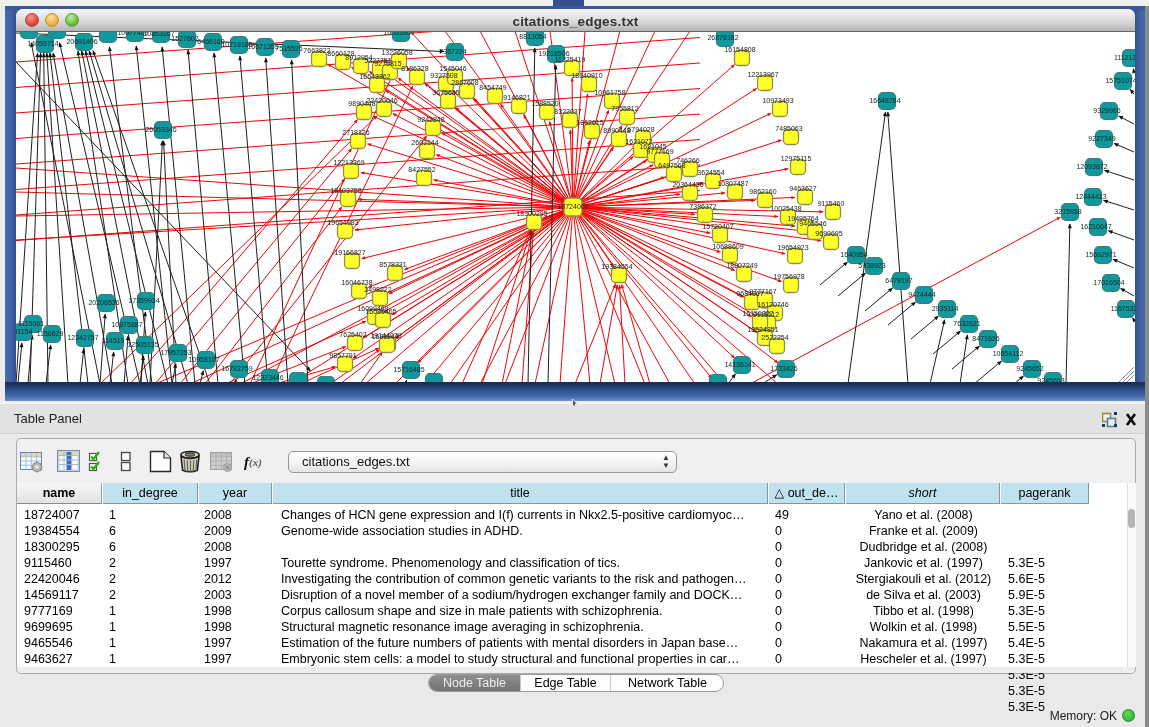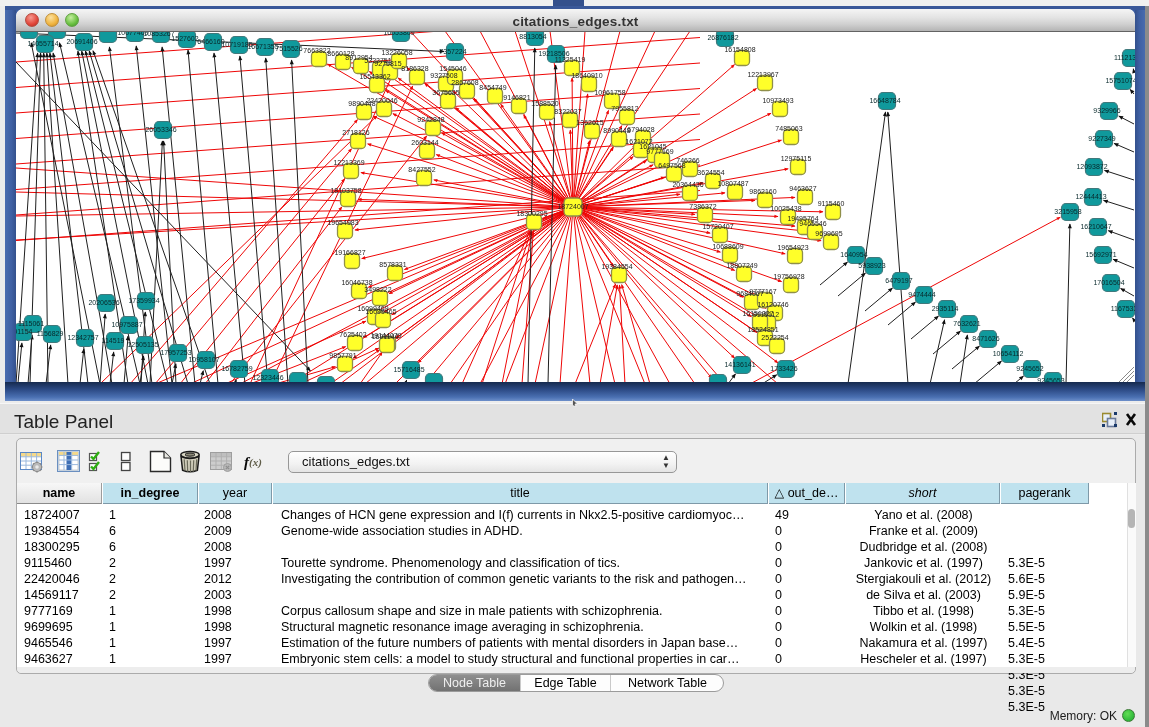"Table Panel" #tpbar .lbl { font-size: 19px -> 13px }
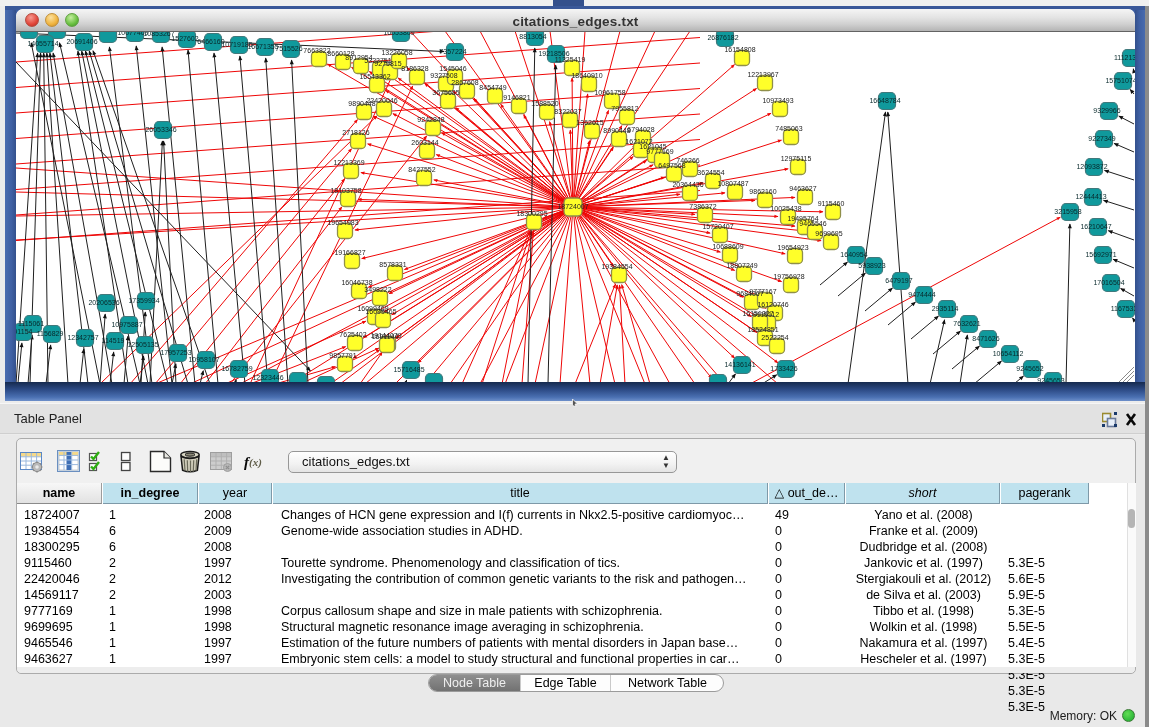"in_degree" div.h { font-weight: bold -> none }
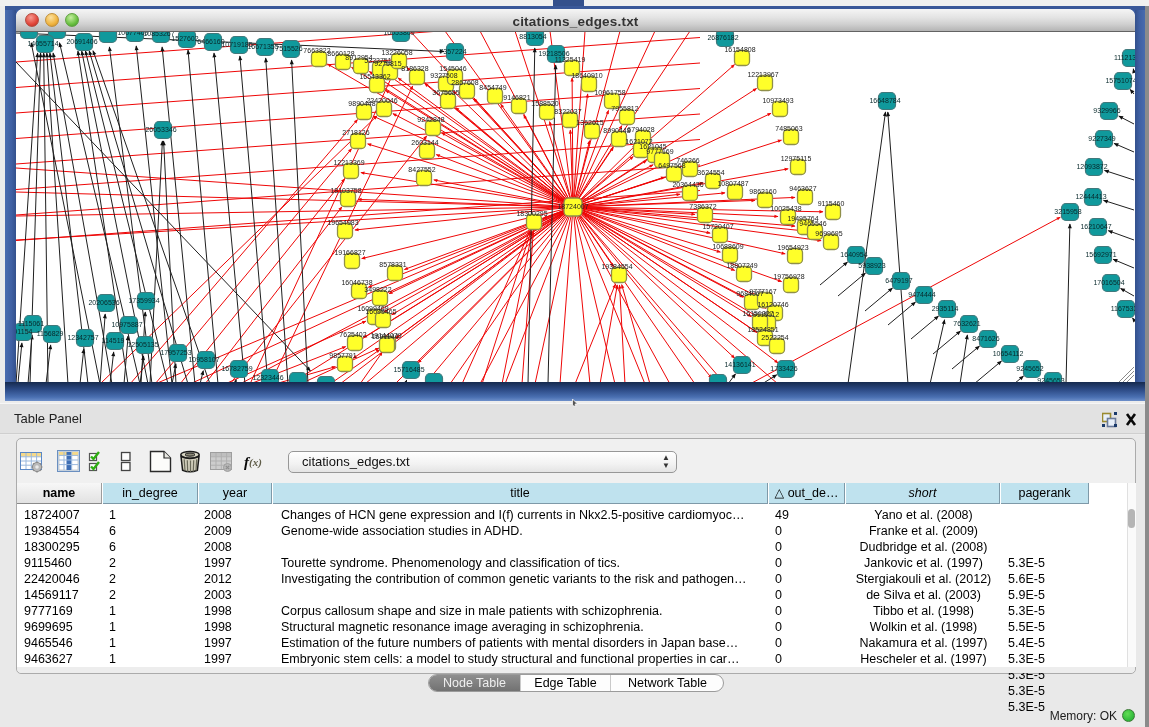"Disruption of a novel member" span.c3 { html: none -> <span>Disruption of a novel member of a sodium/hydrogen exchanger family and DOCK…</span> }
